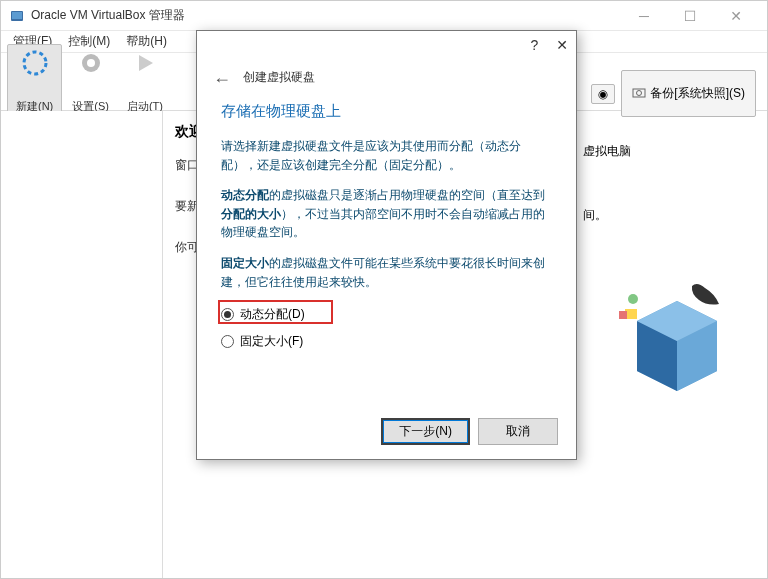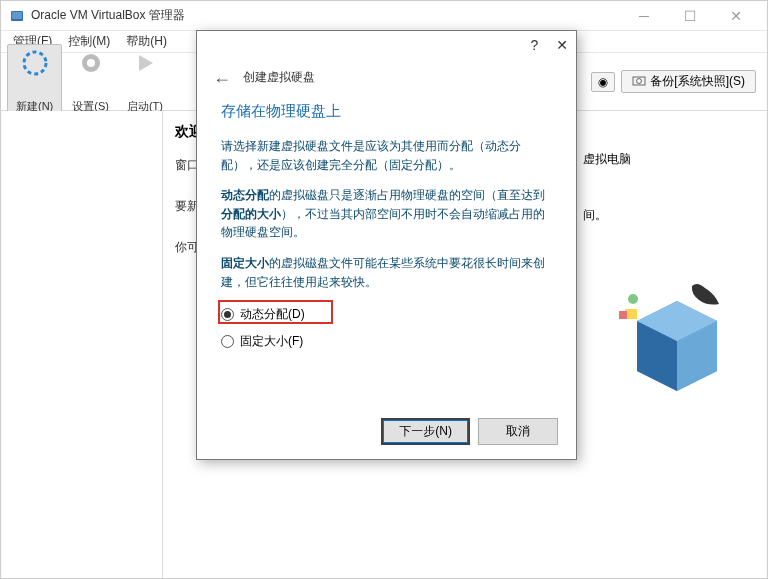"备份[系统快照](S)" .pill-btn { padding: 2px 10px -> 14px 10px }
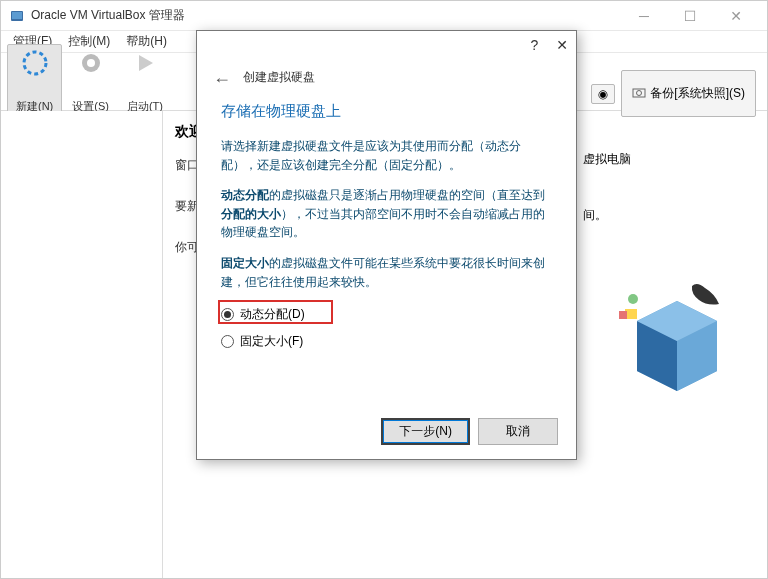"虚拟电脑" div { top: 40px -> 32px }
